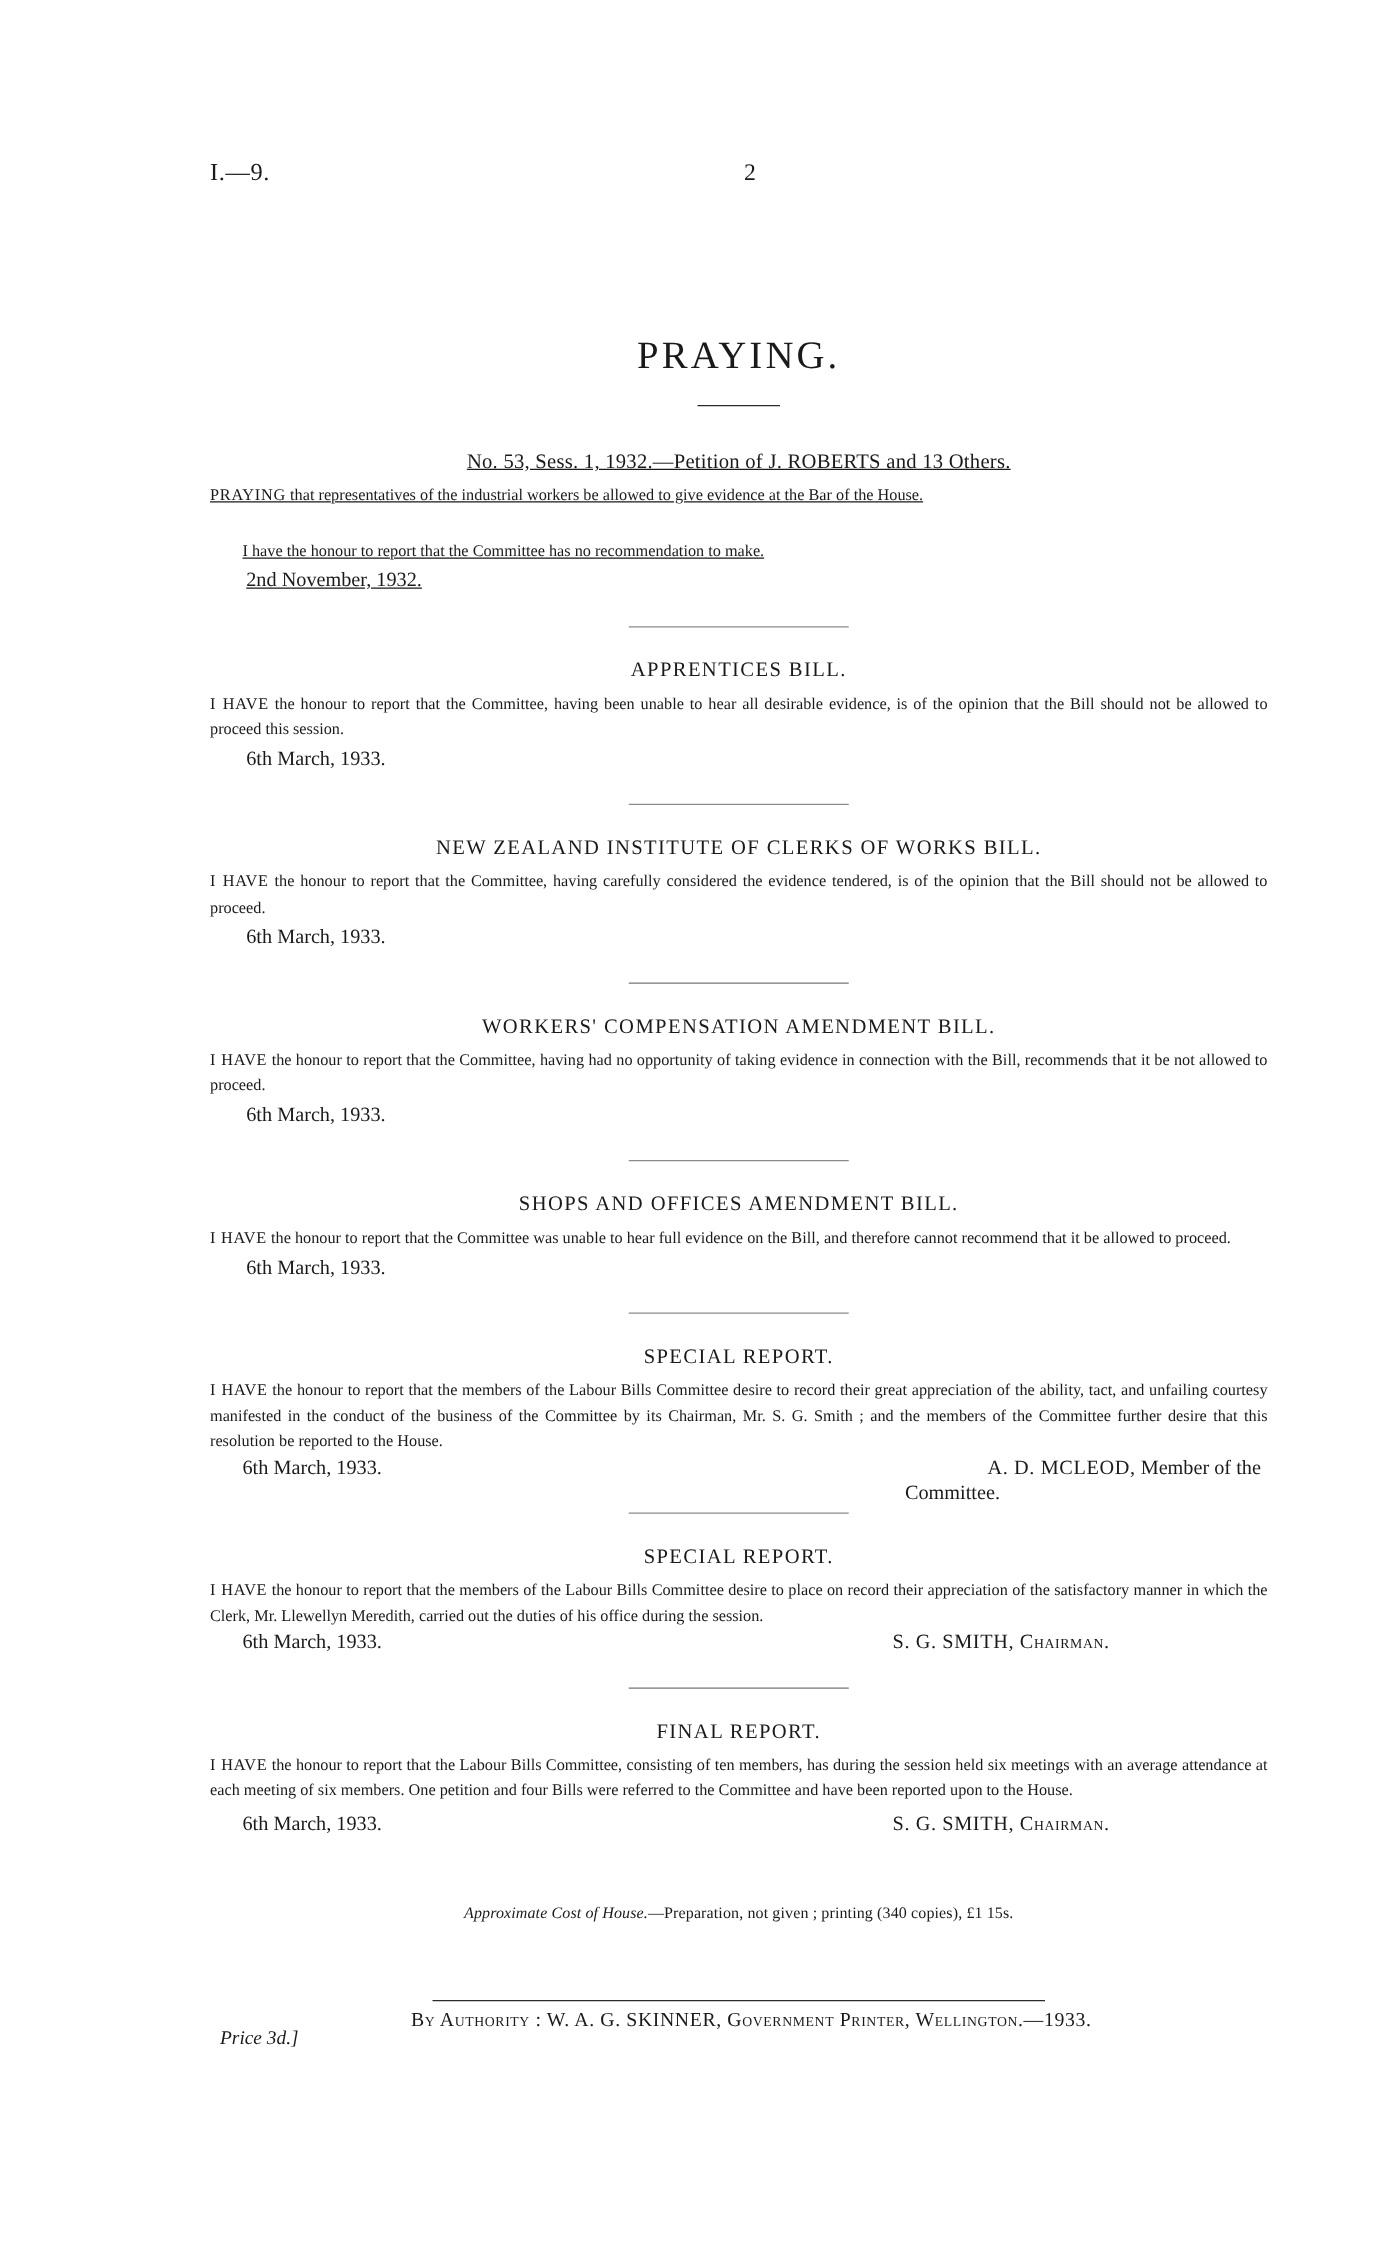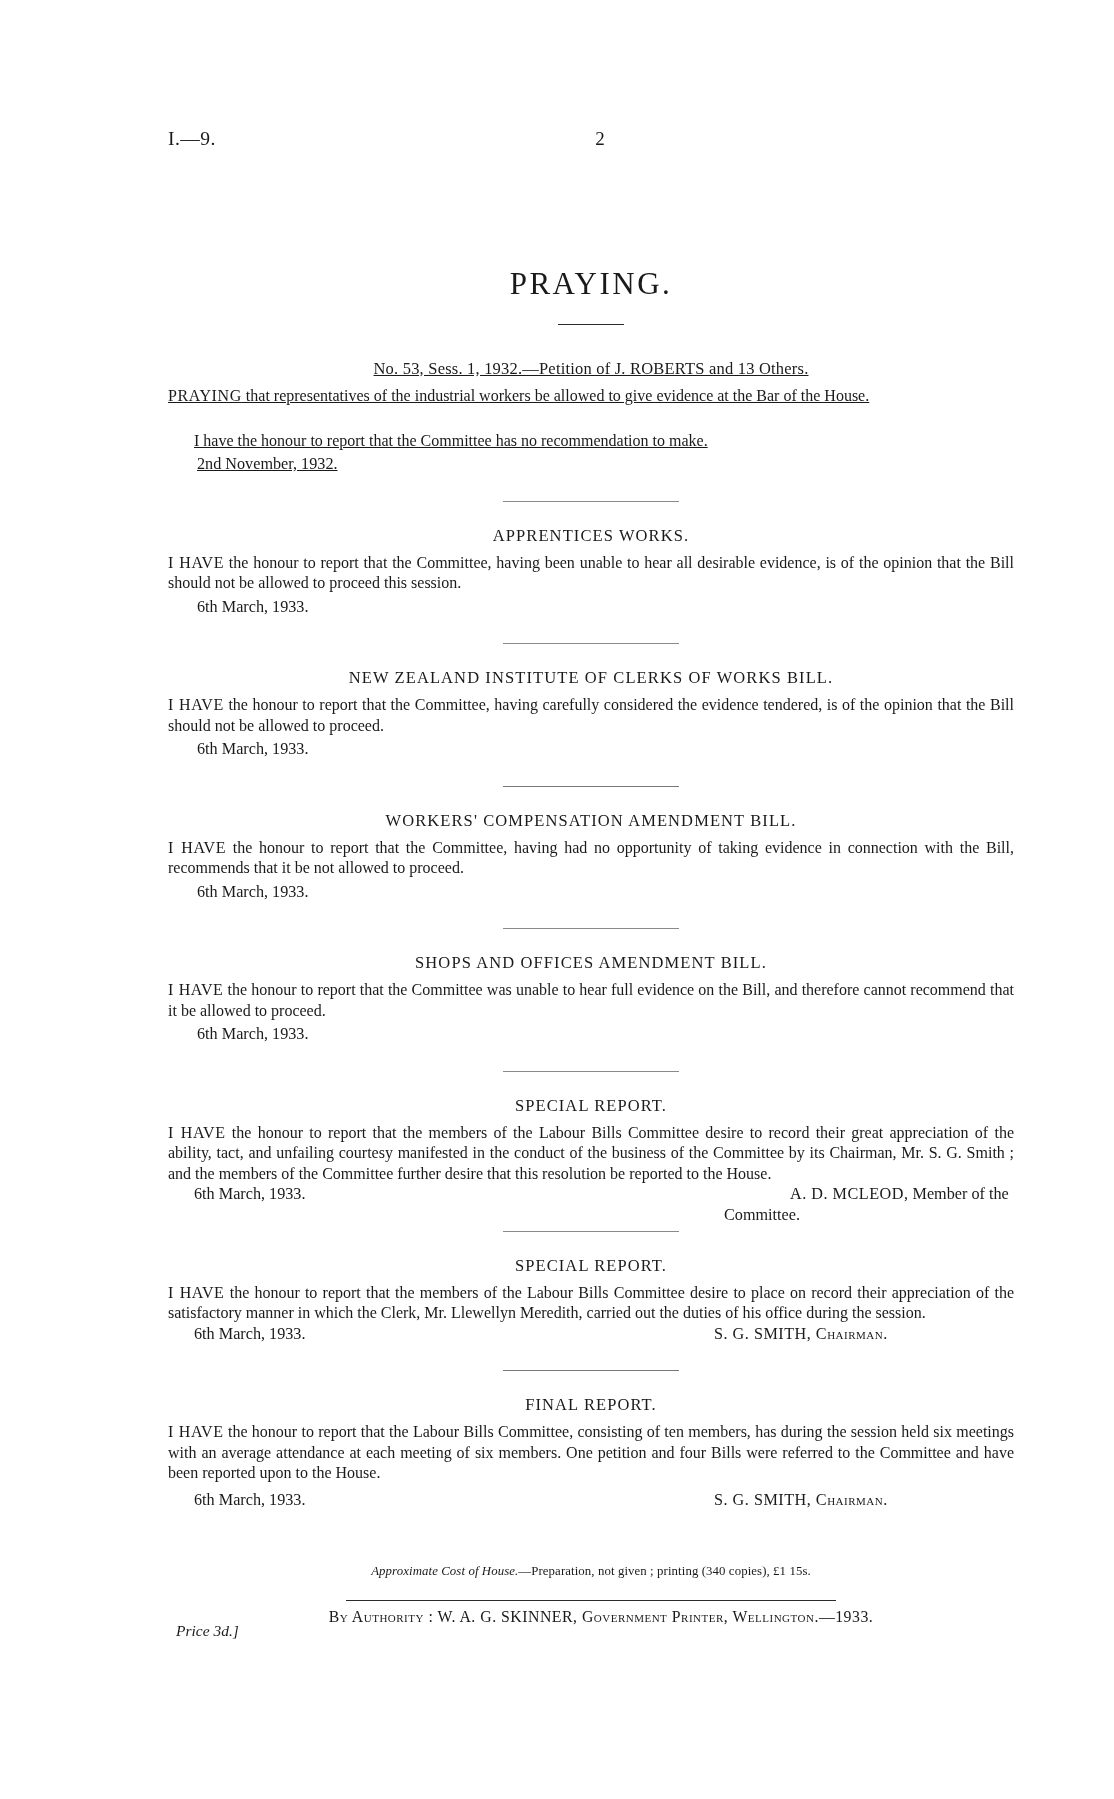"PRAYING that representatives of the" p.body { font-size: 16px -> 13px }
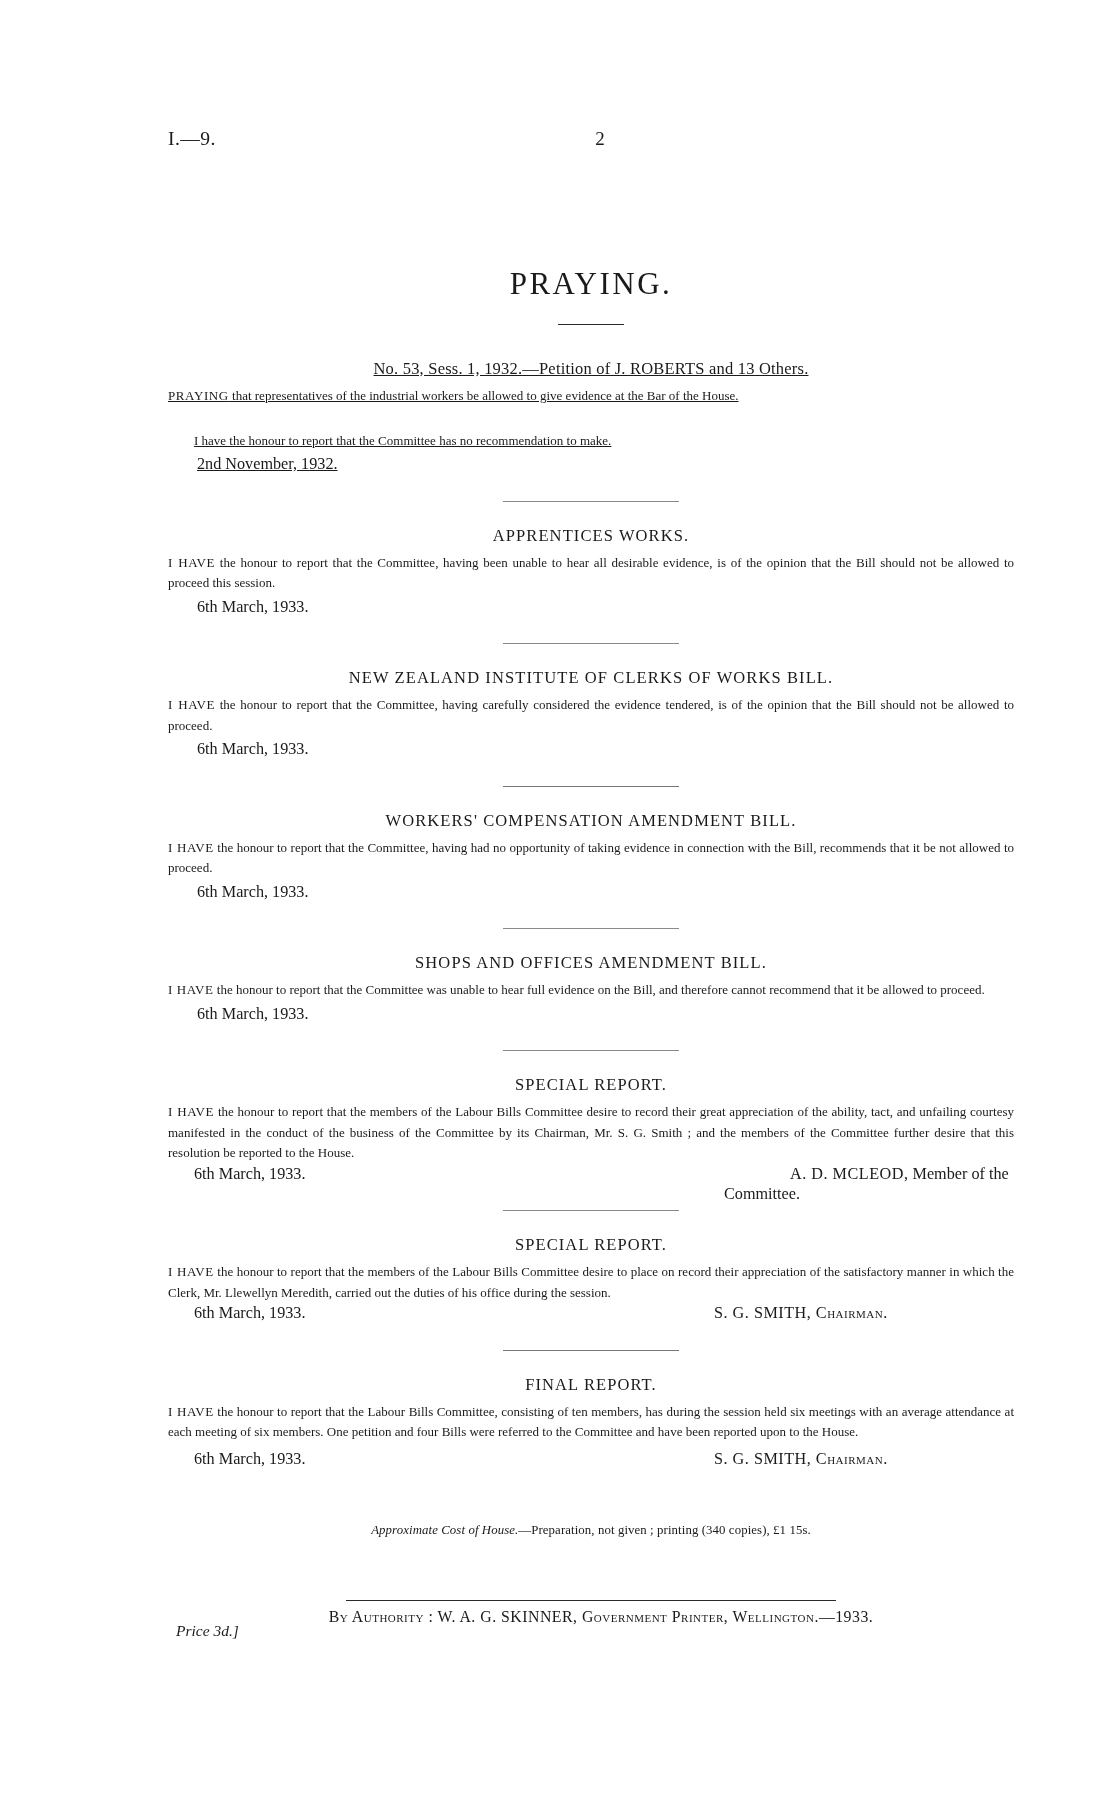"APPRENTICES WORKS." div.sec-head { text: WORKS -> BILL }
